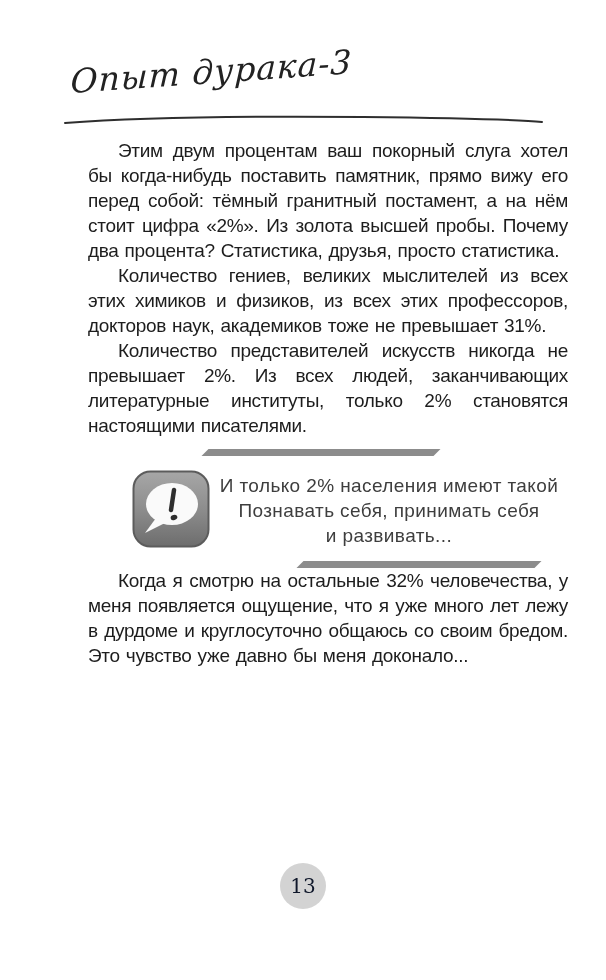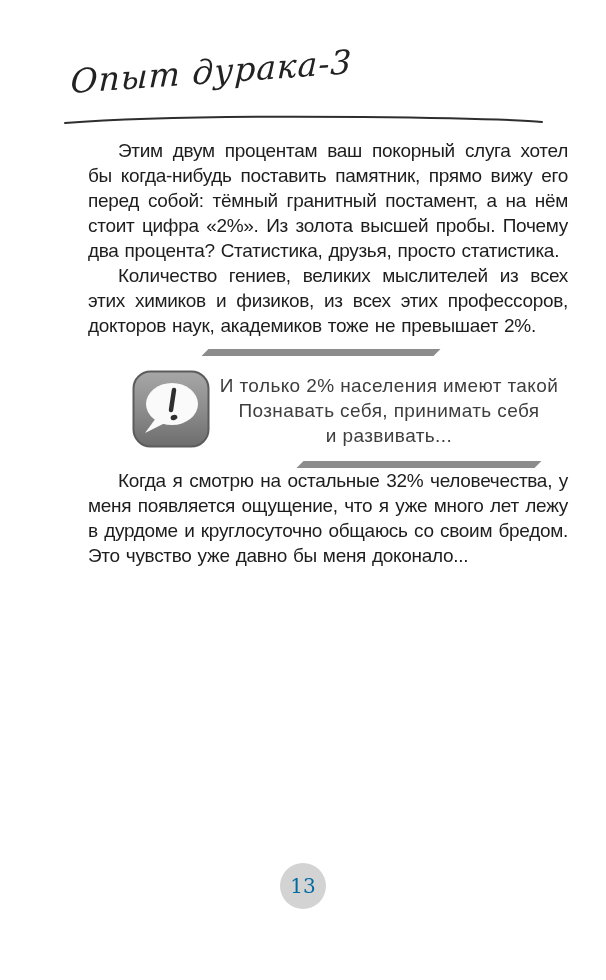"Количество гениев, великих мыслителей из" p { text: 2% -> 31% }
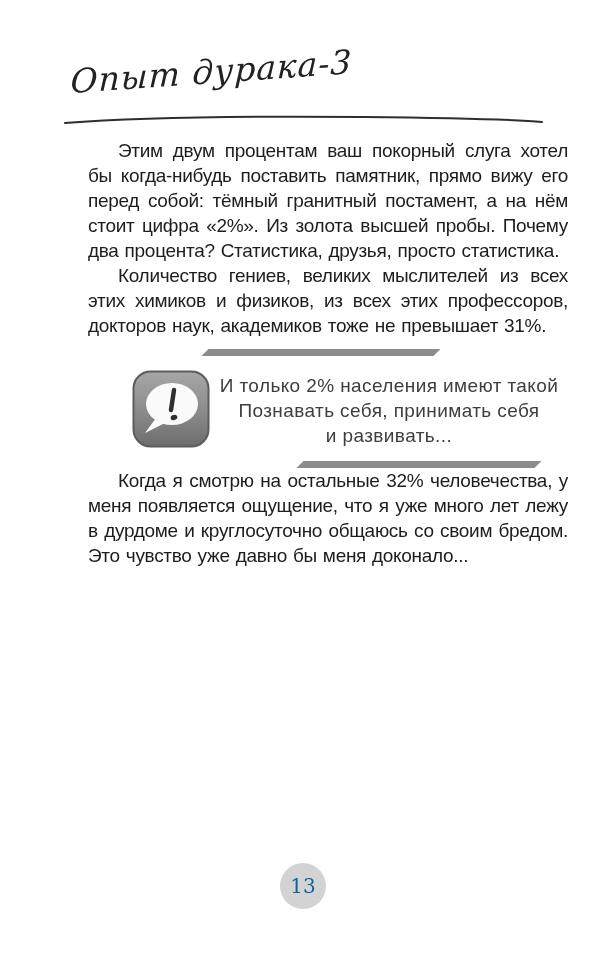"Количество представителей искусств" p { html: none -> <p>Количество представителей искусств никогда не превышает 2%. Из всех людей, заканчивающих литературные институты, только 2% становятся настоящими писателями.</p> }
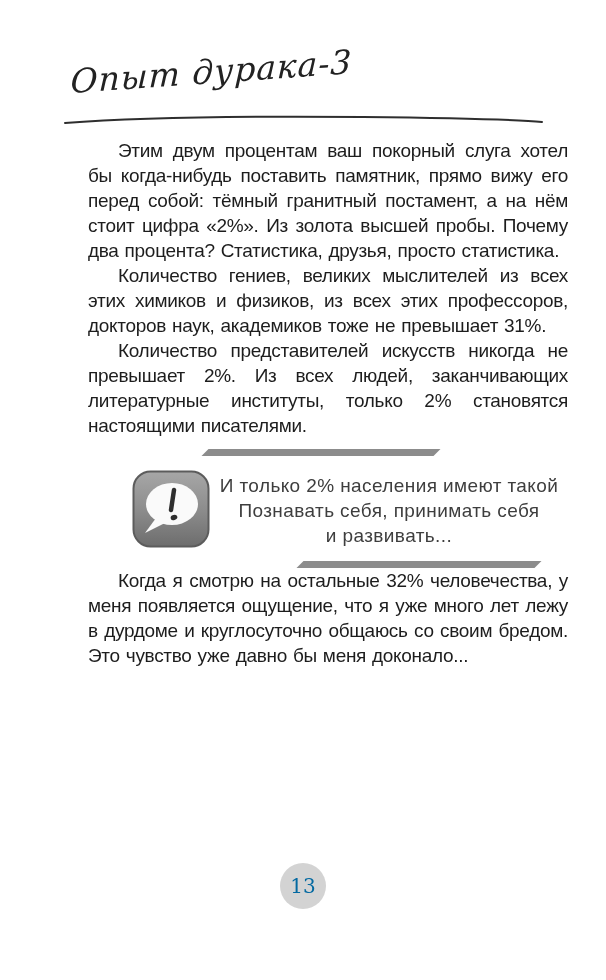"13" .page-number { color: #0369a1 -> #0f172a }
